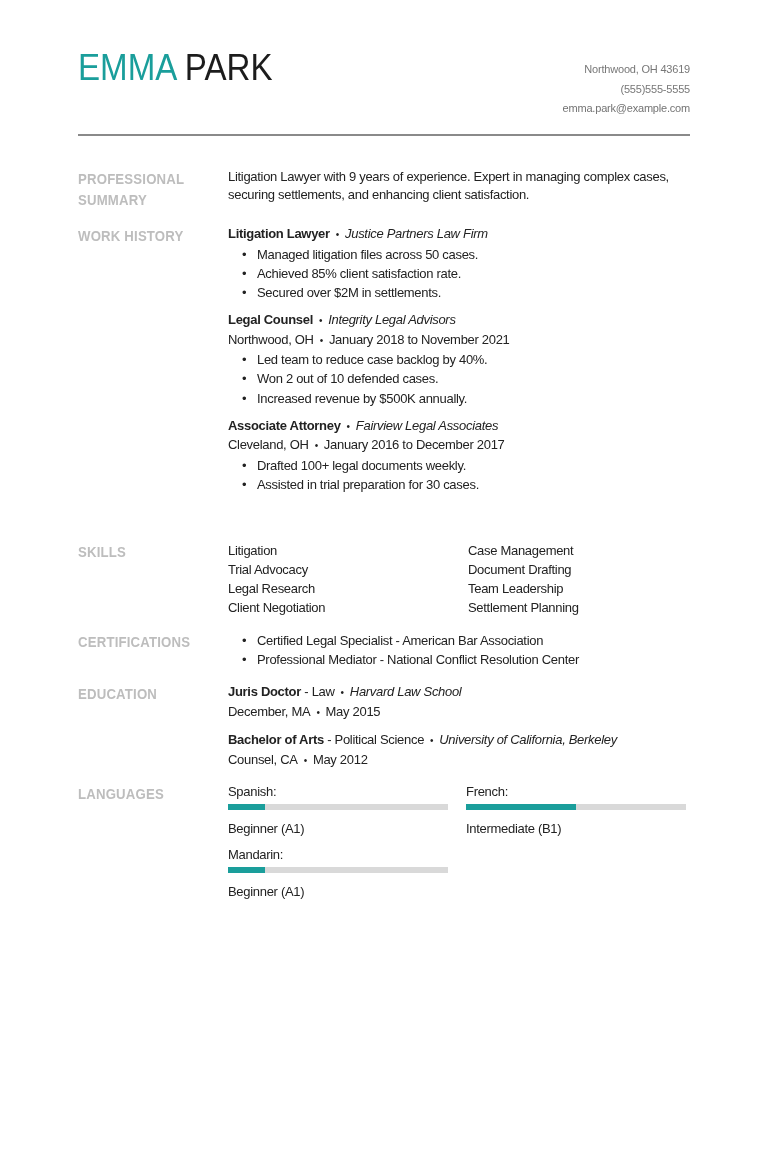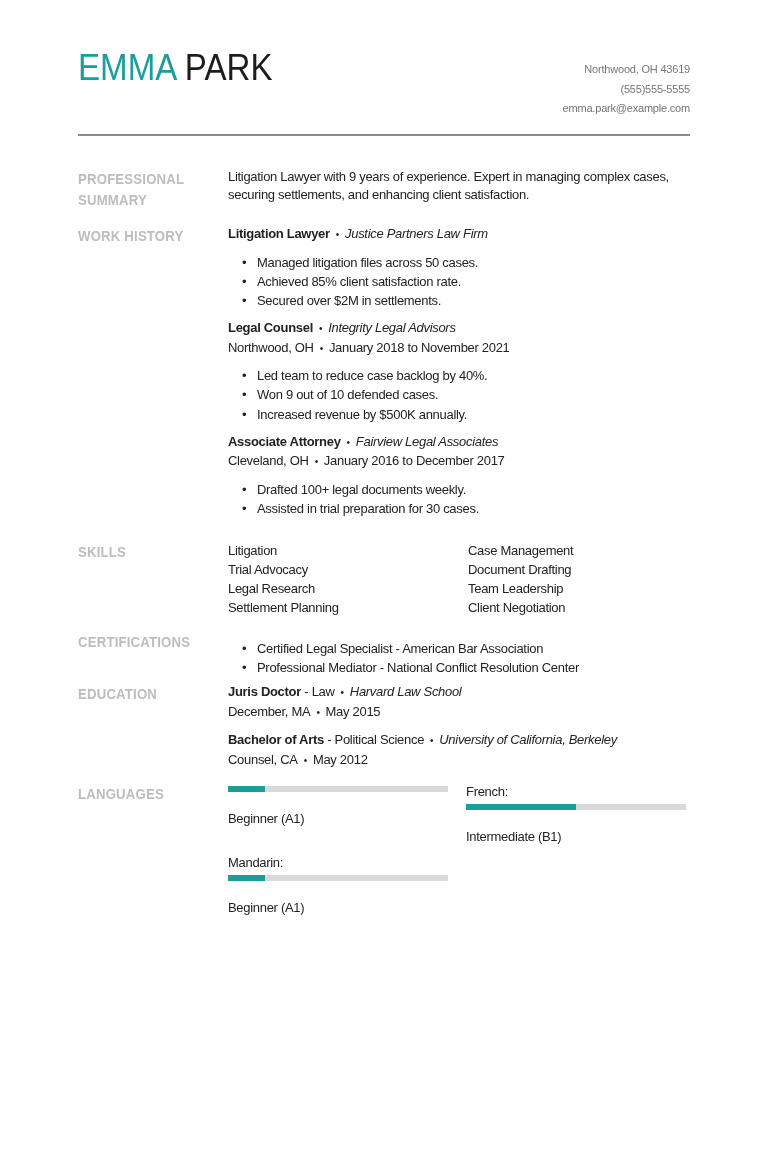"Managed litigation files across 50" ul.bullets { margin-top: 8px -> none }
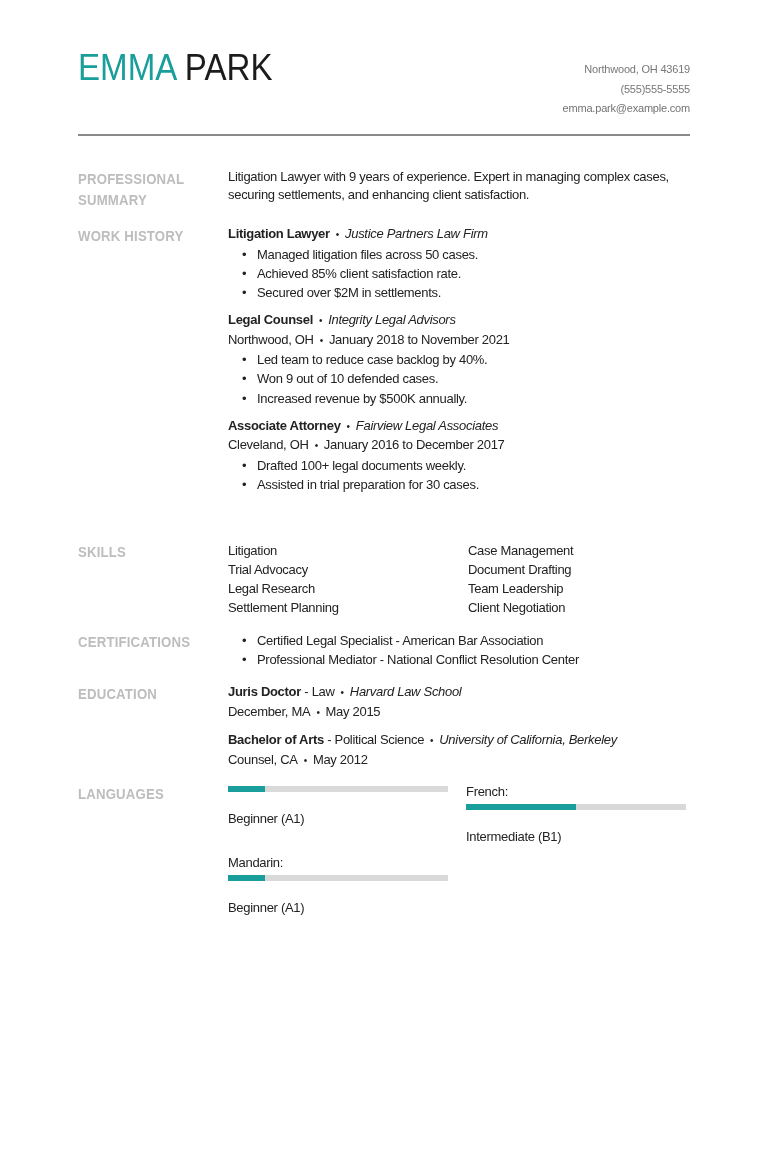"Won 9 out of 10" li { text: 9 -> 2 }
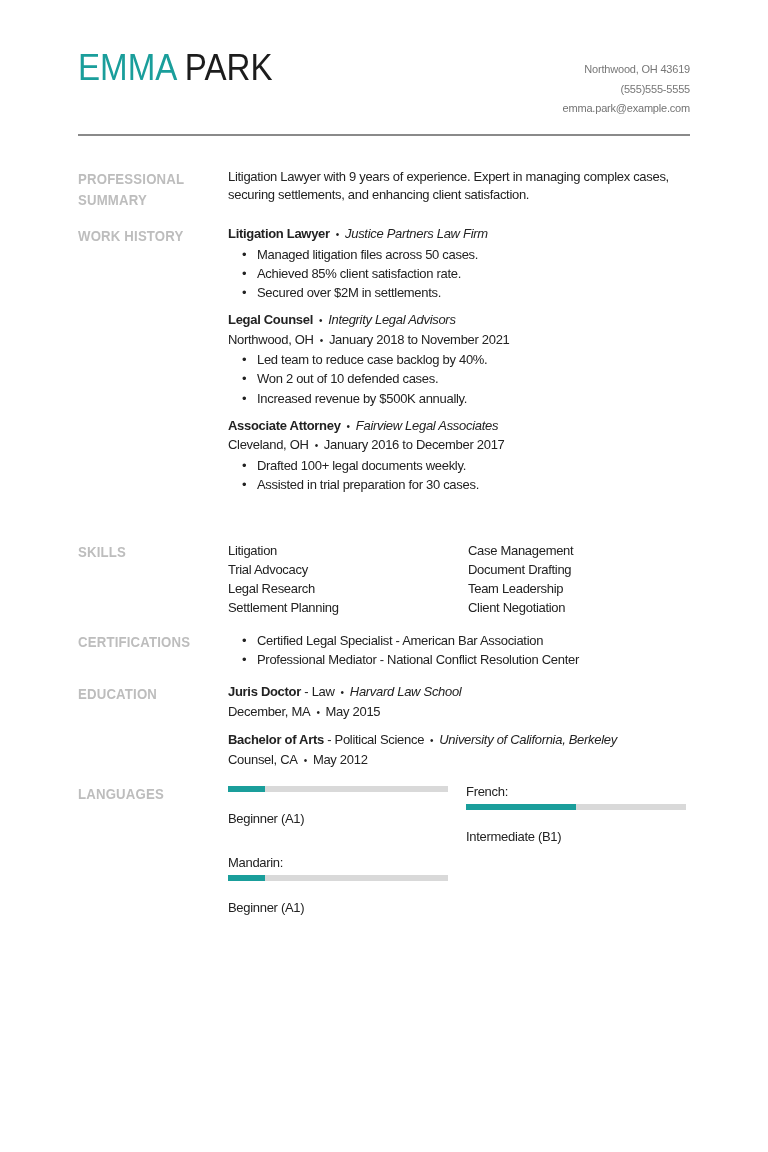"Settlement Planning" div { order: before "Client Negotiation" -> after "Client Negotiation" }
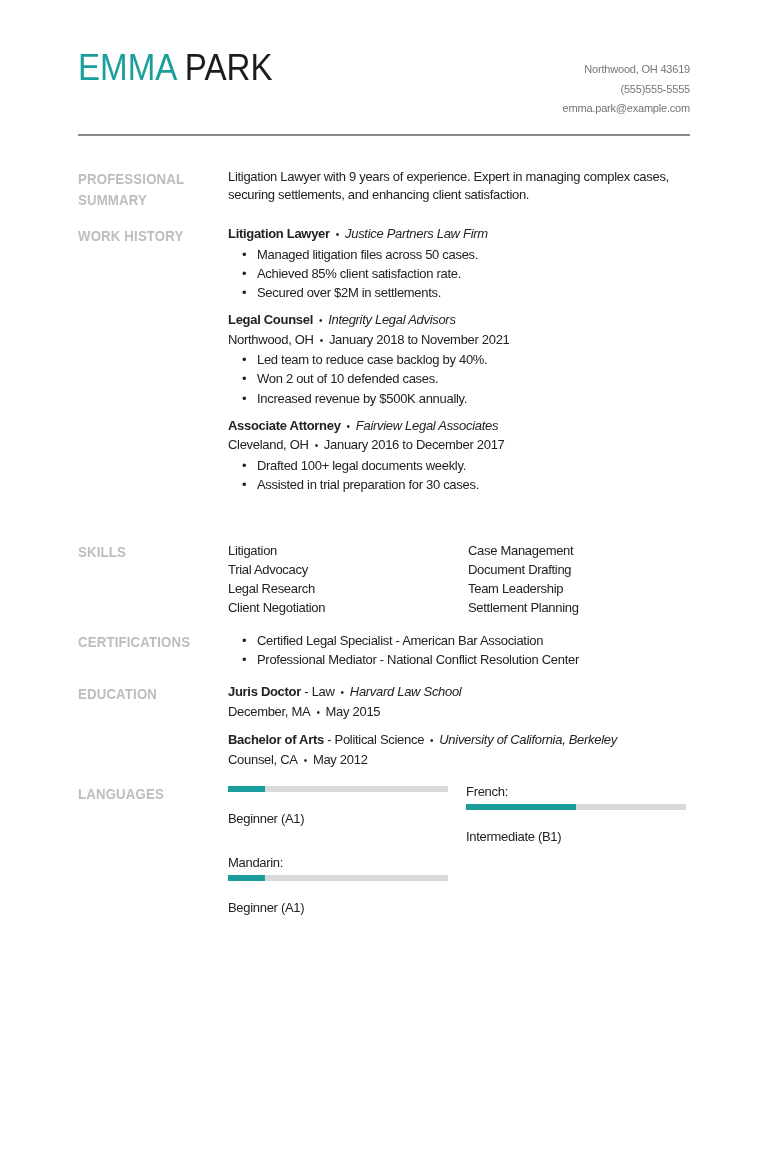"Spanish:" div.lang-name { html: none -> <div>Spanish:</div> }
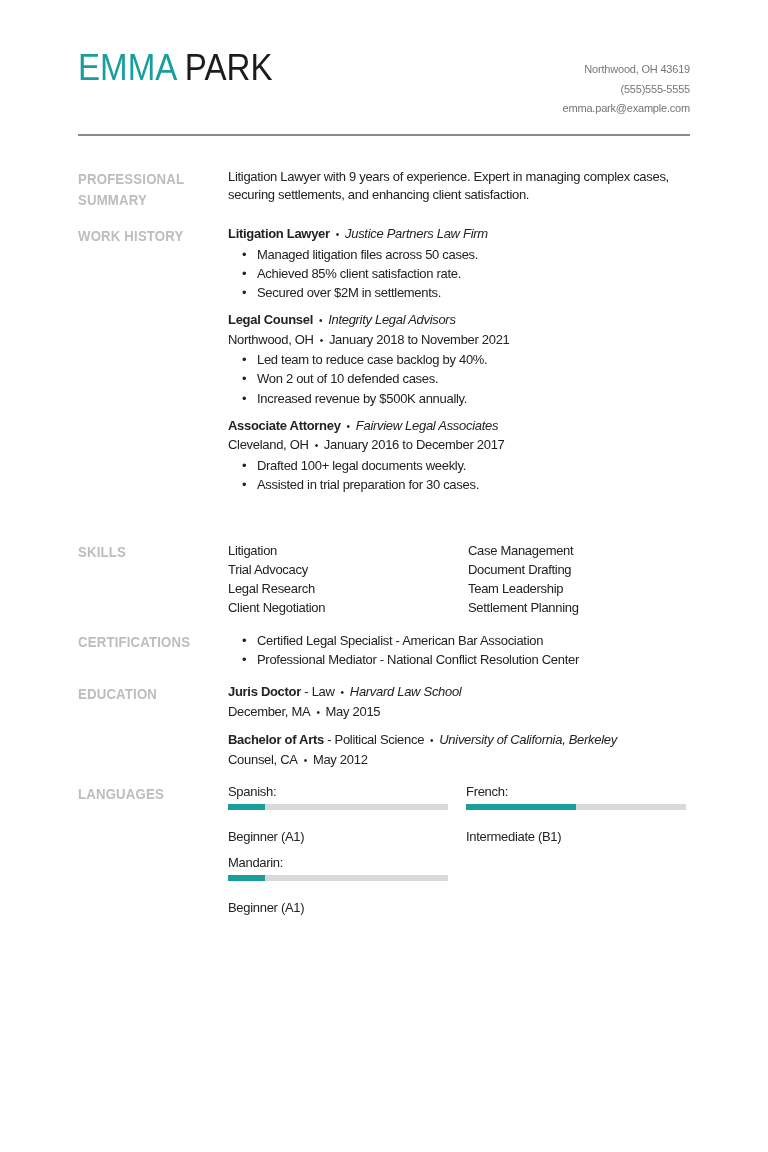"Beginner (A1)" .lang-level { margin-top: 18px -> 10px }
